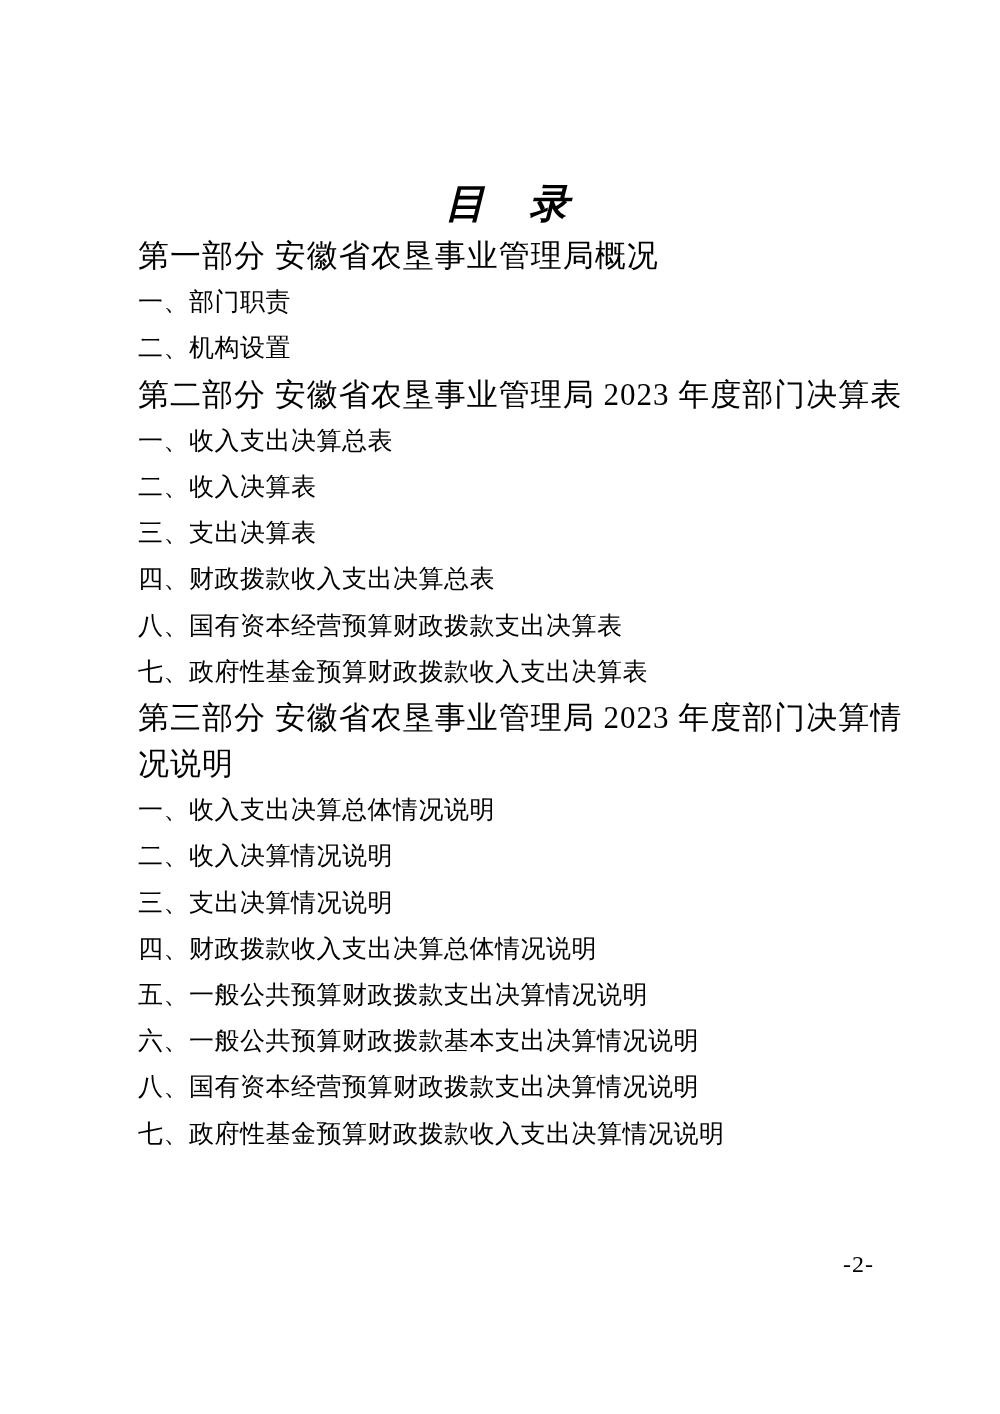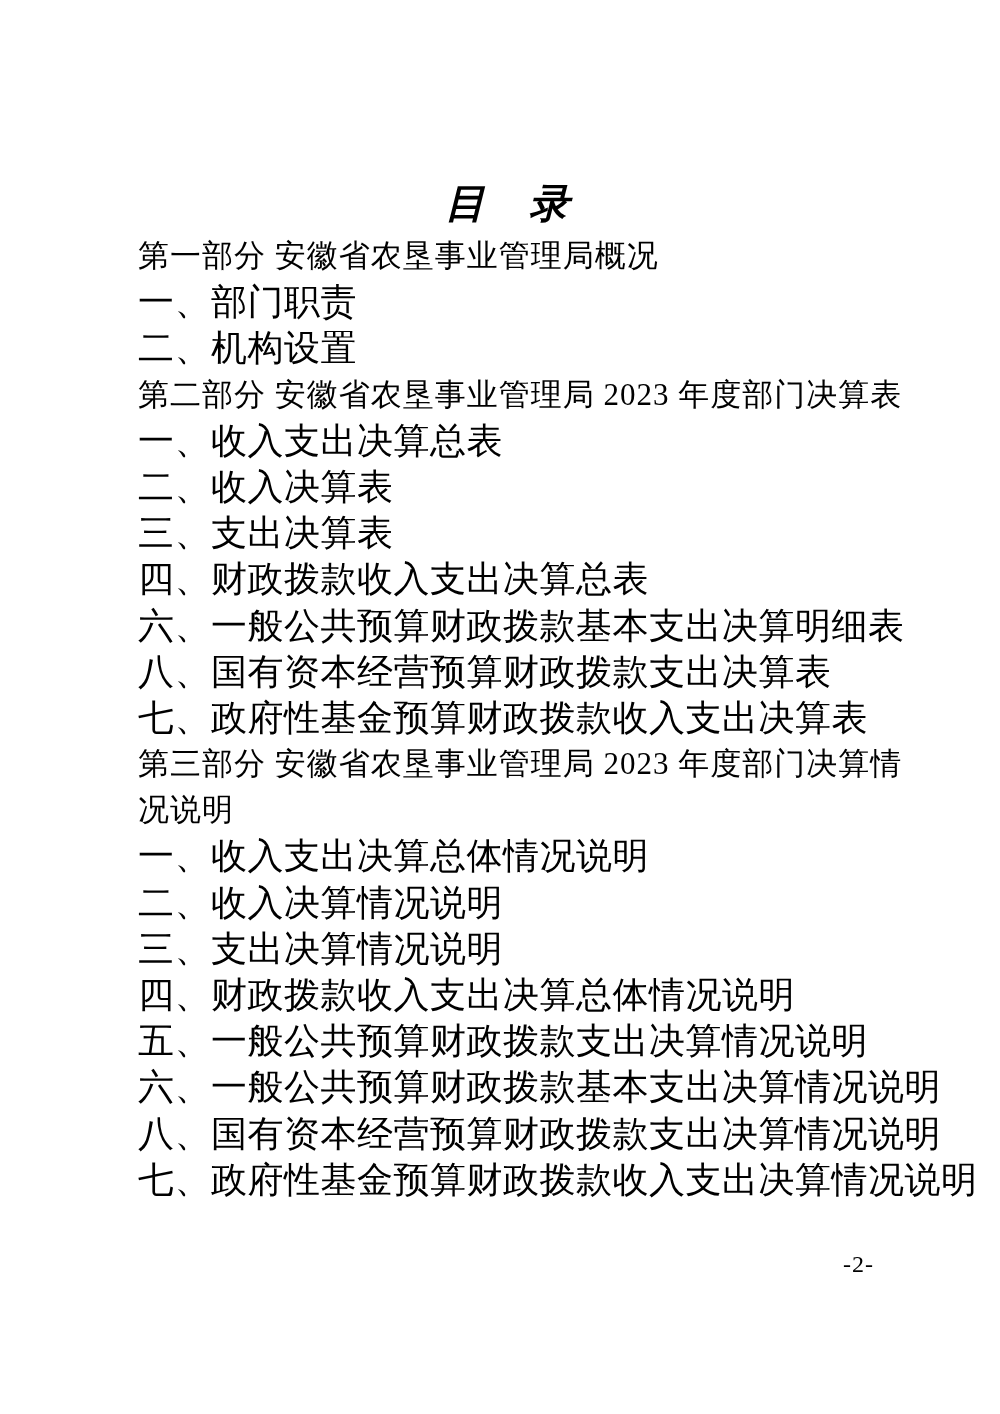"一、部门职责" .toc-line { font-size: 36px -> 25px }
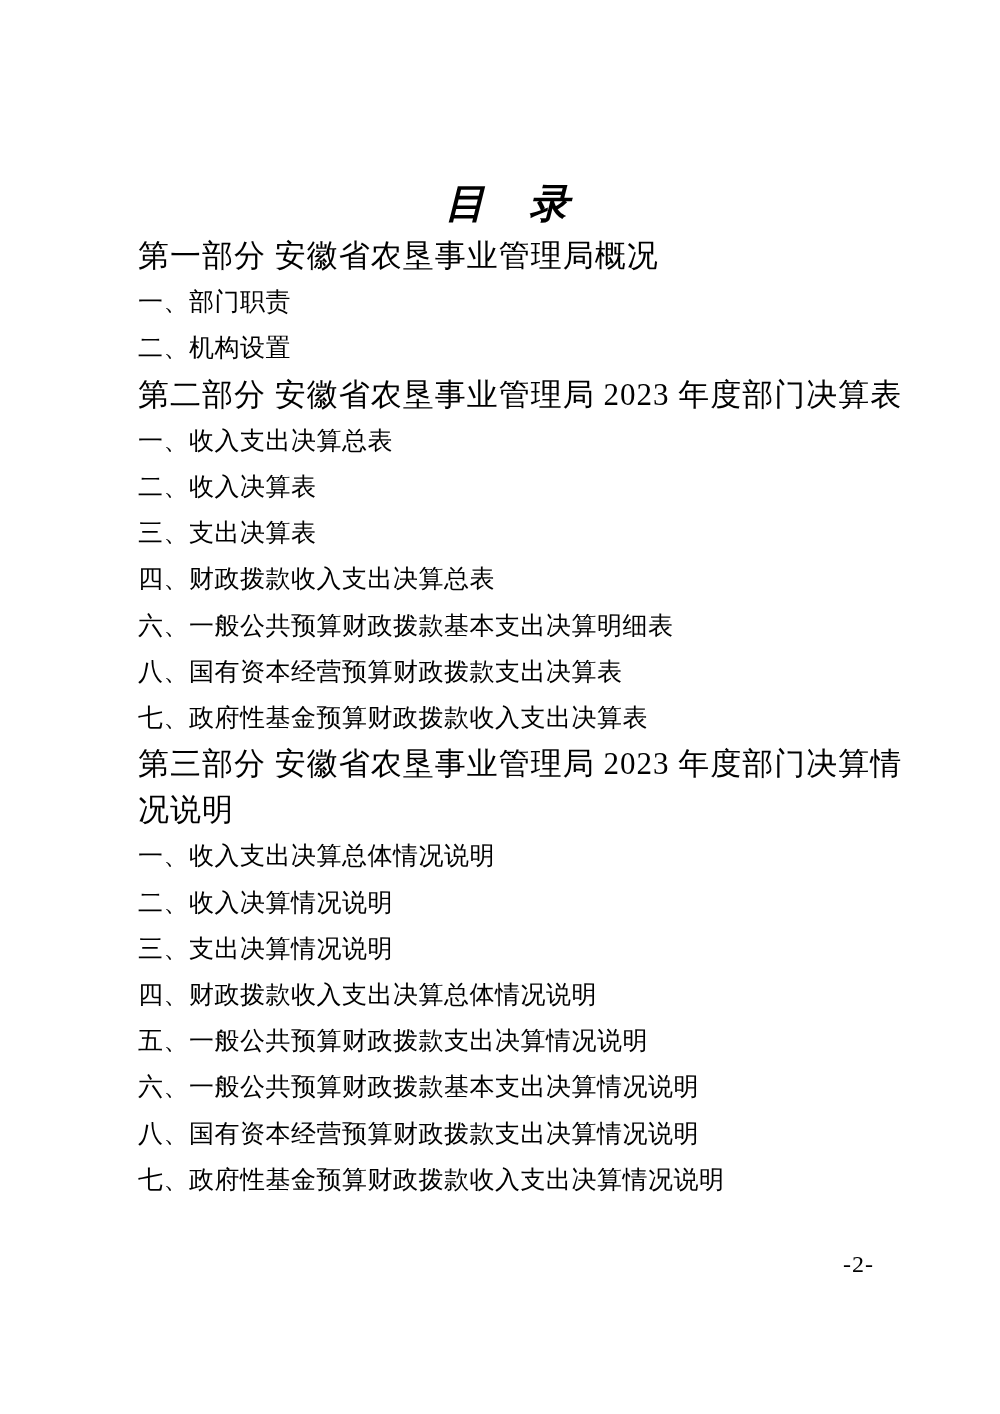"六、一般公共预算财政拨款基本支出决算明细表" div.toc-line { html: <div>六、一般公共预算财政拨款基本支出决算明细表</div> -> none }
